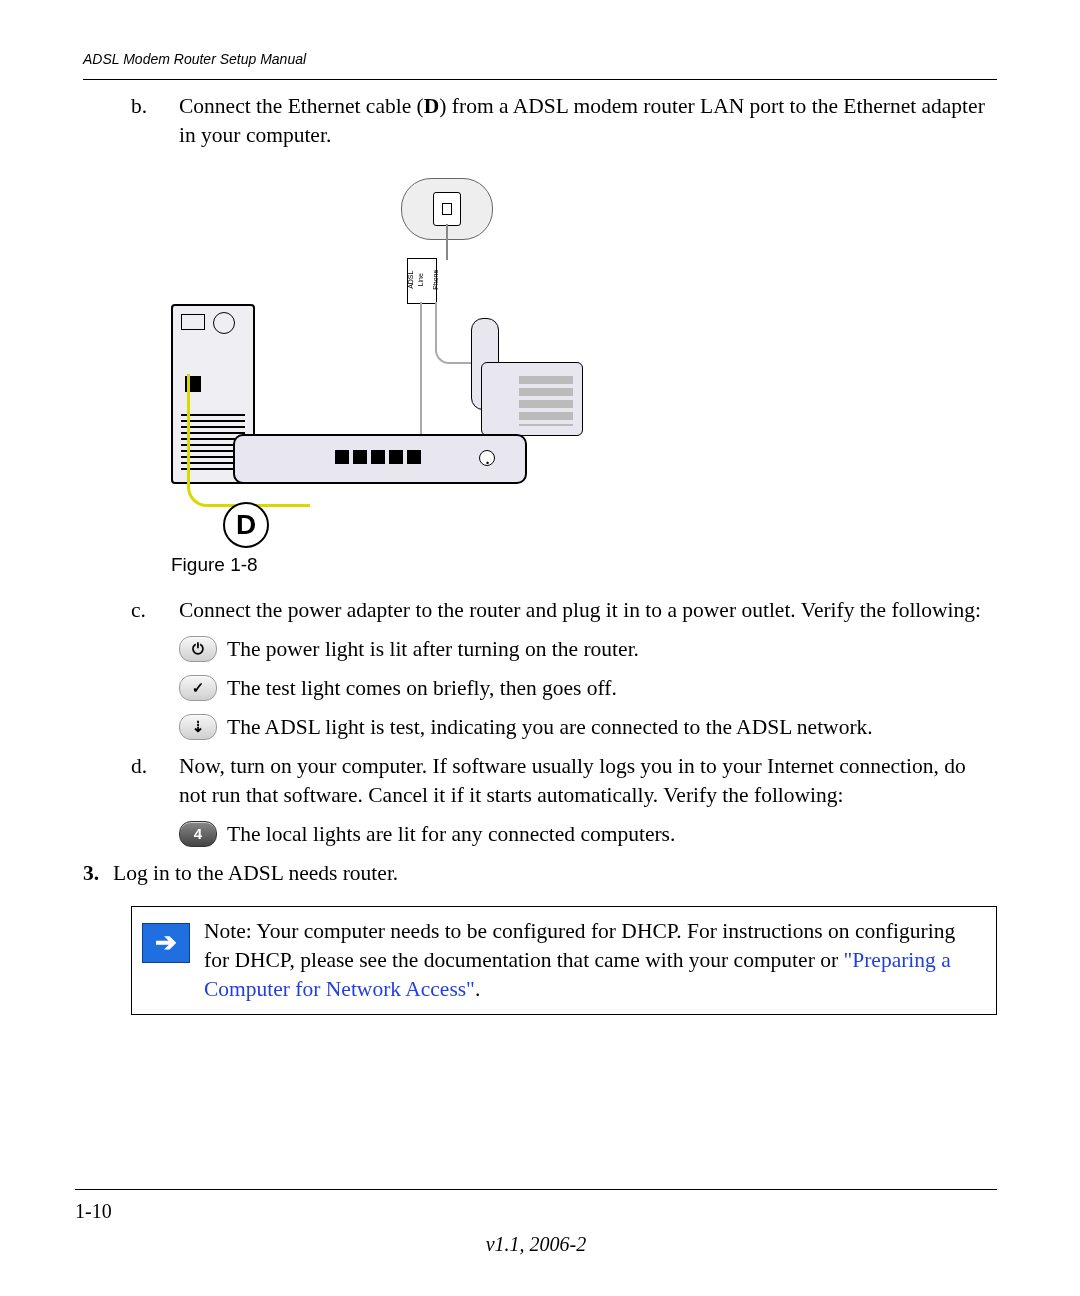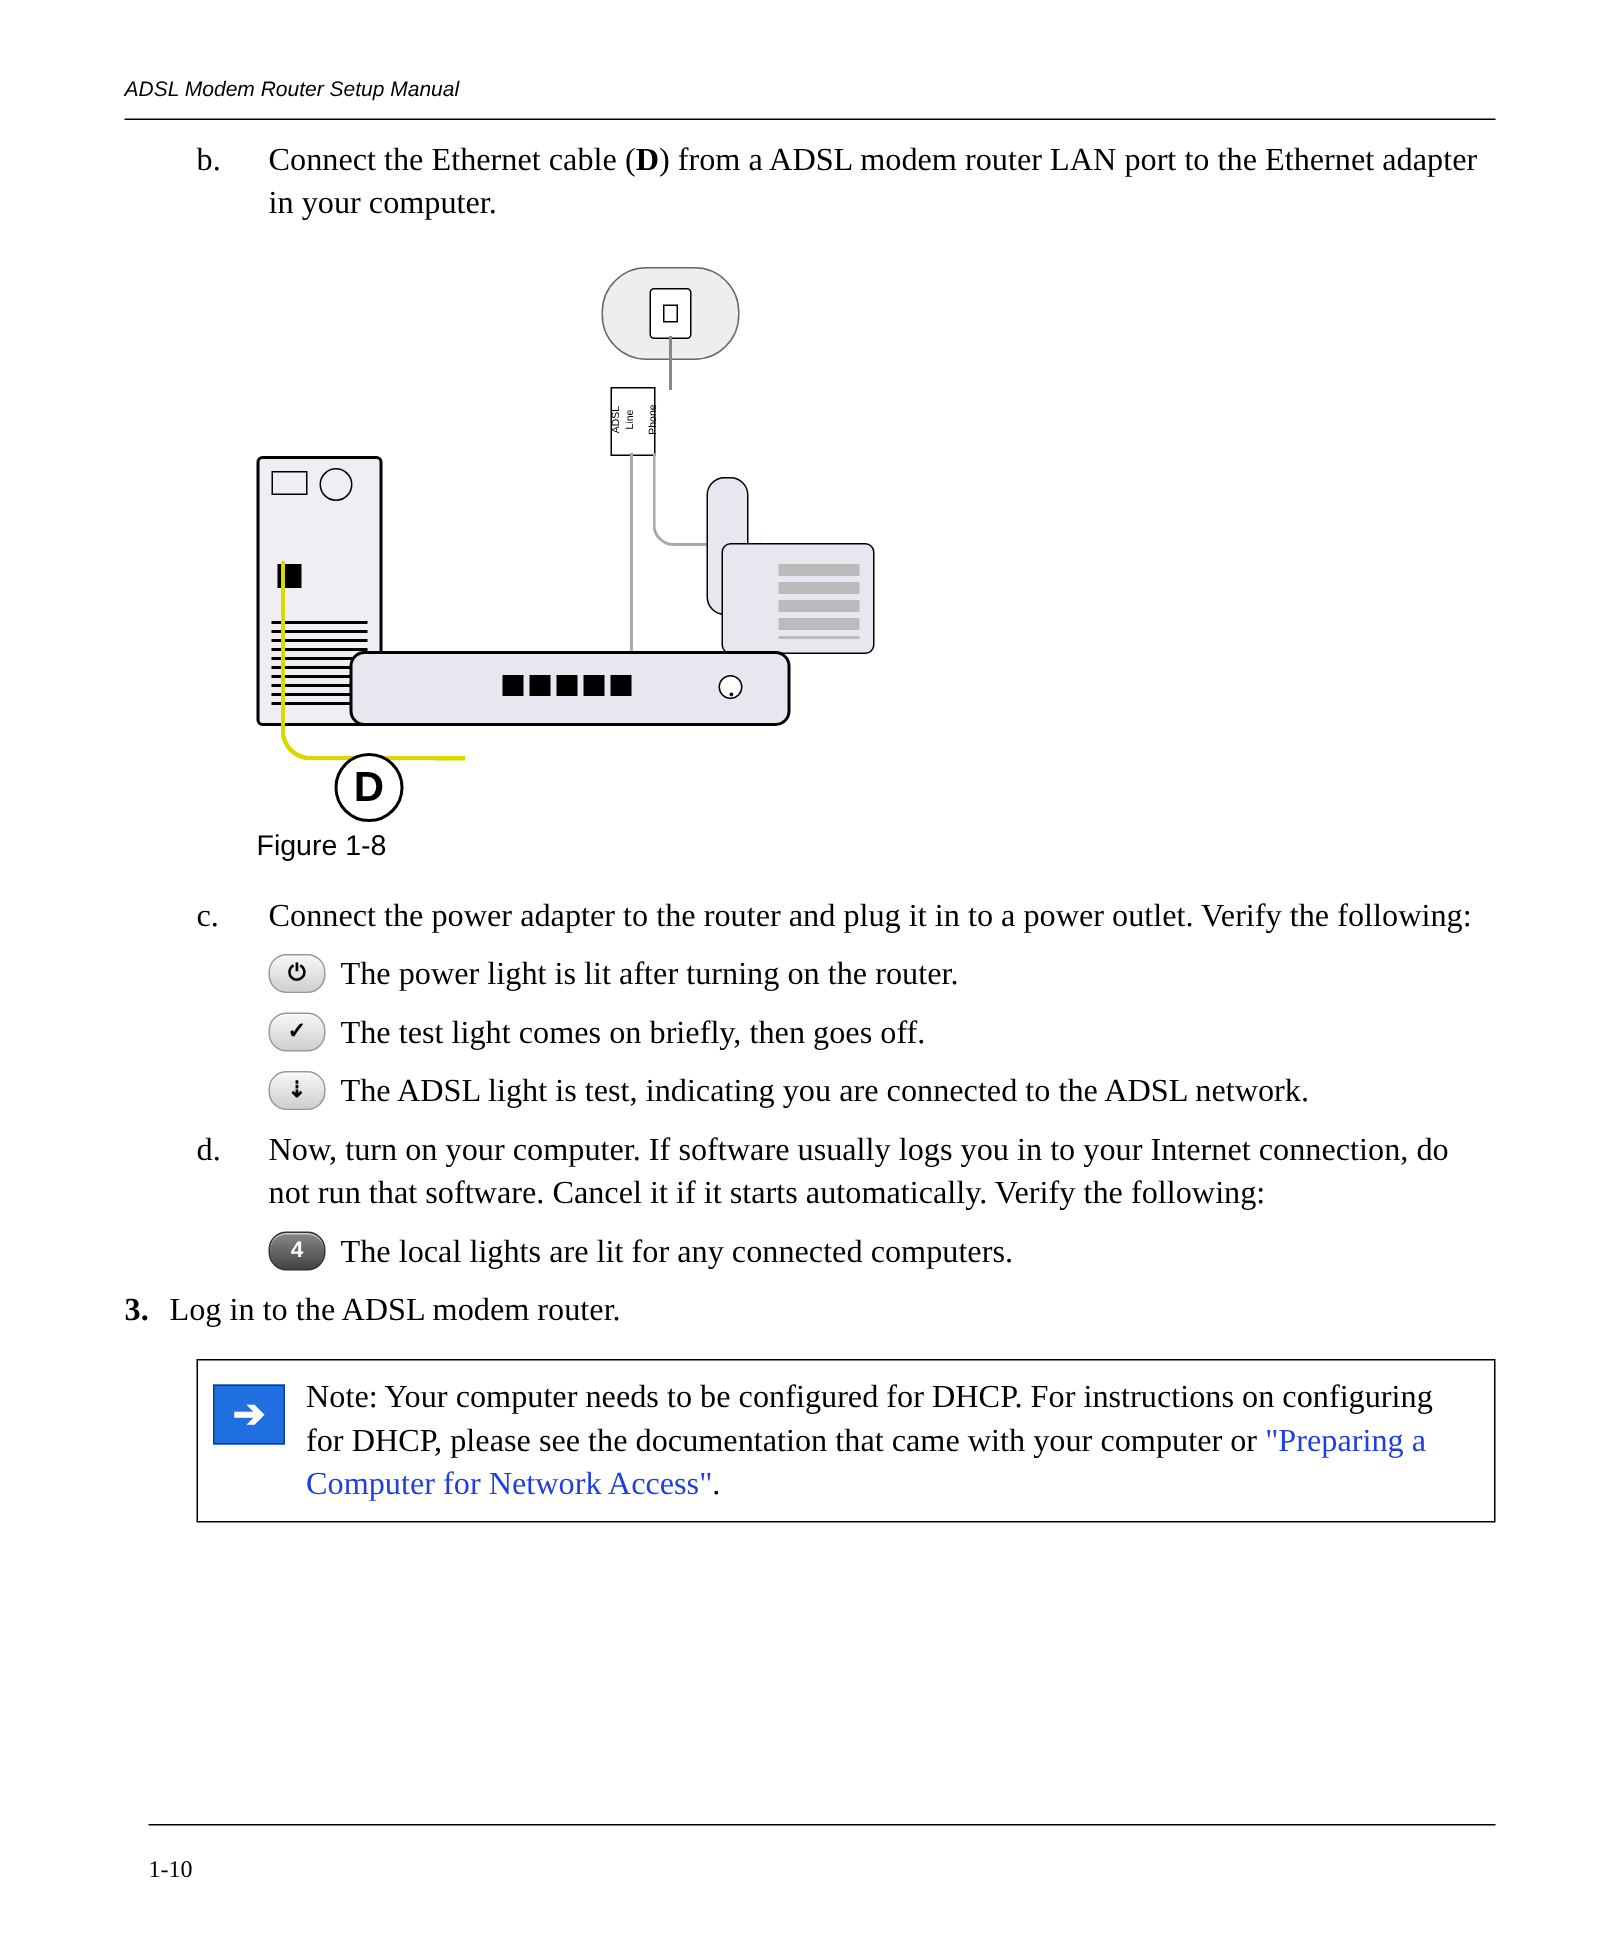"Log in to the ADSL" div { text: modem -> needs }
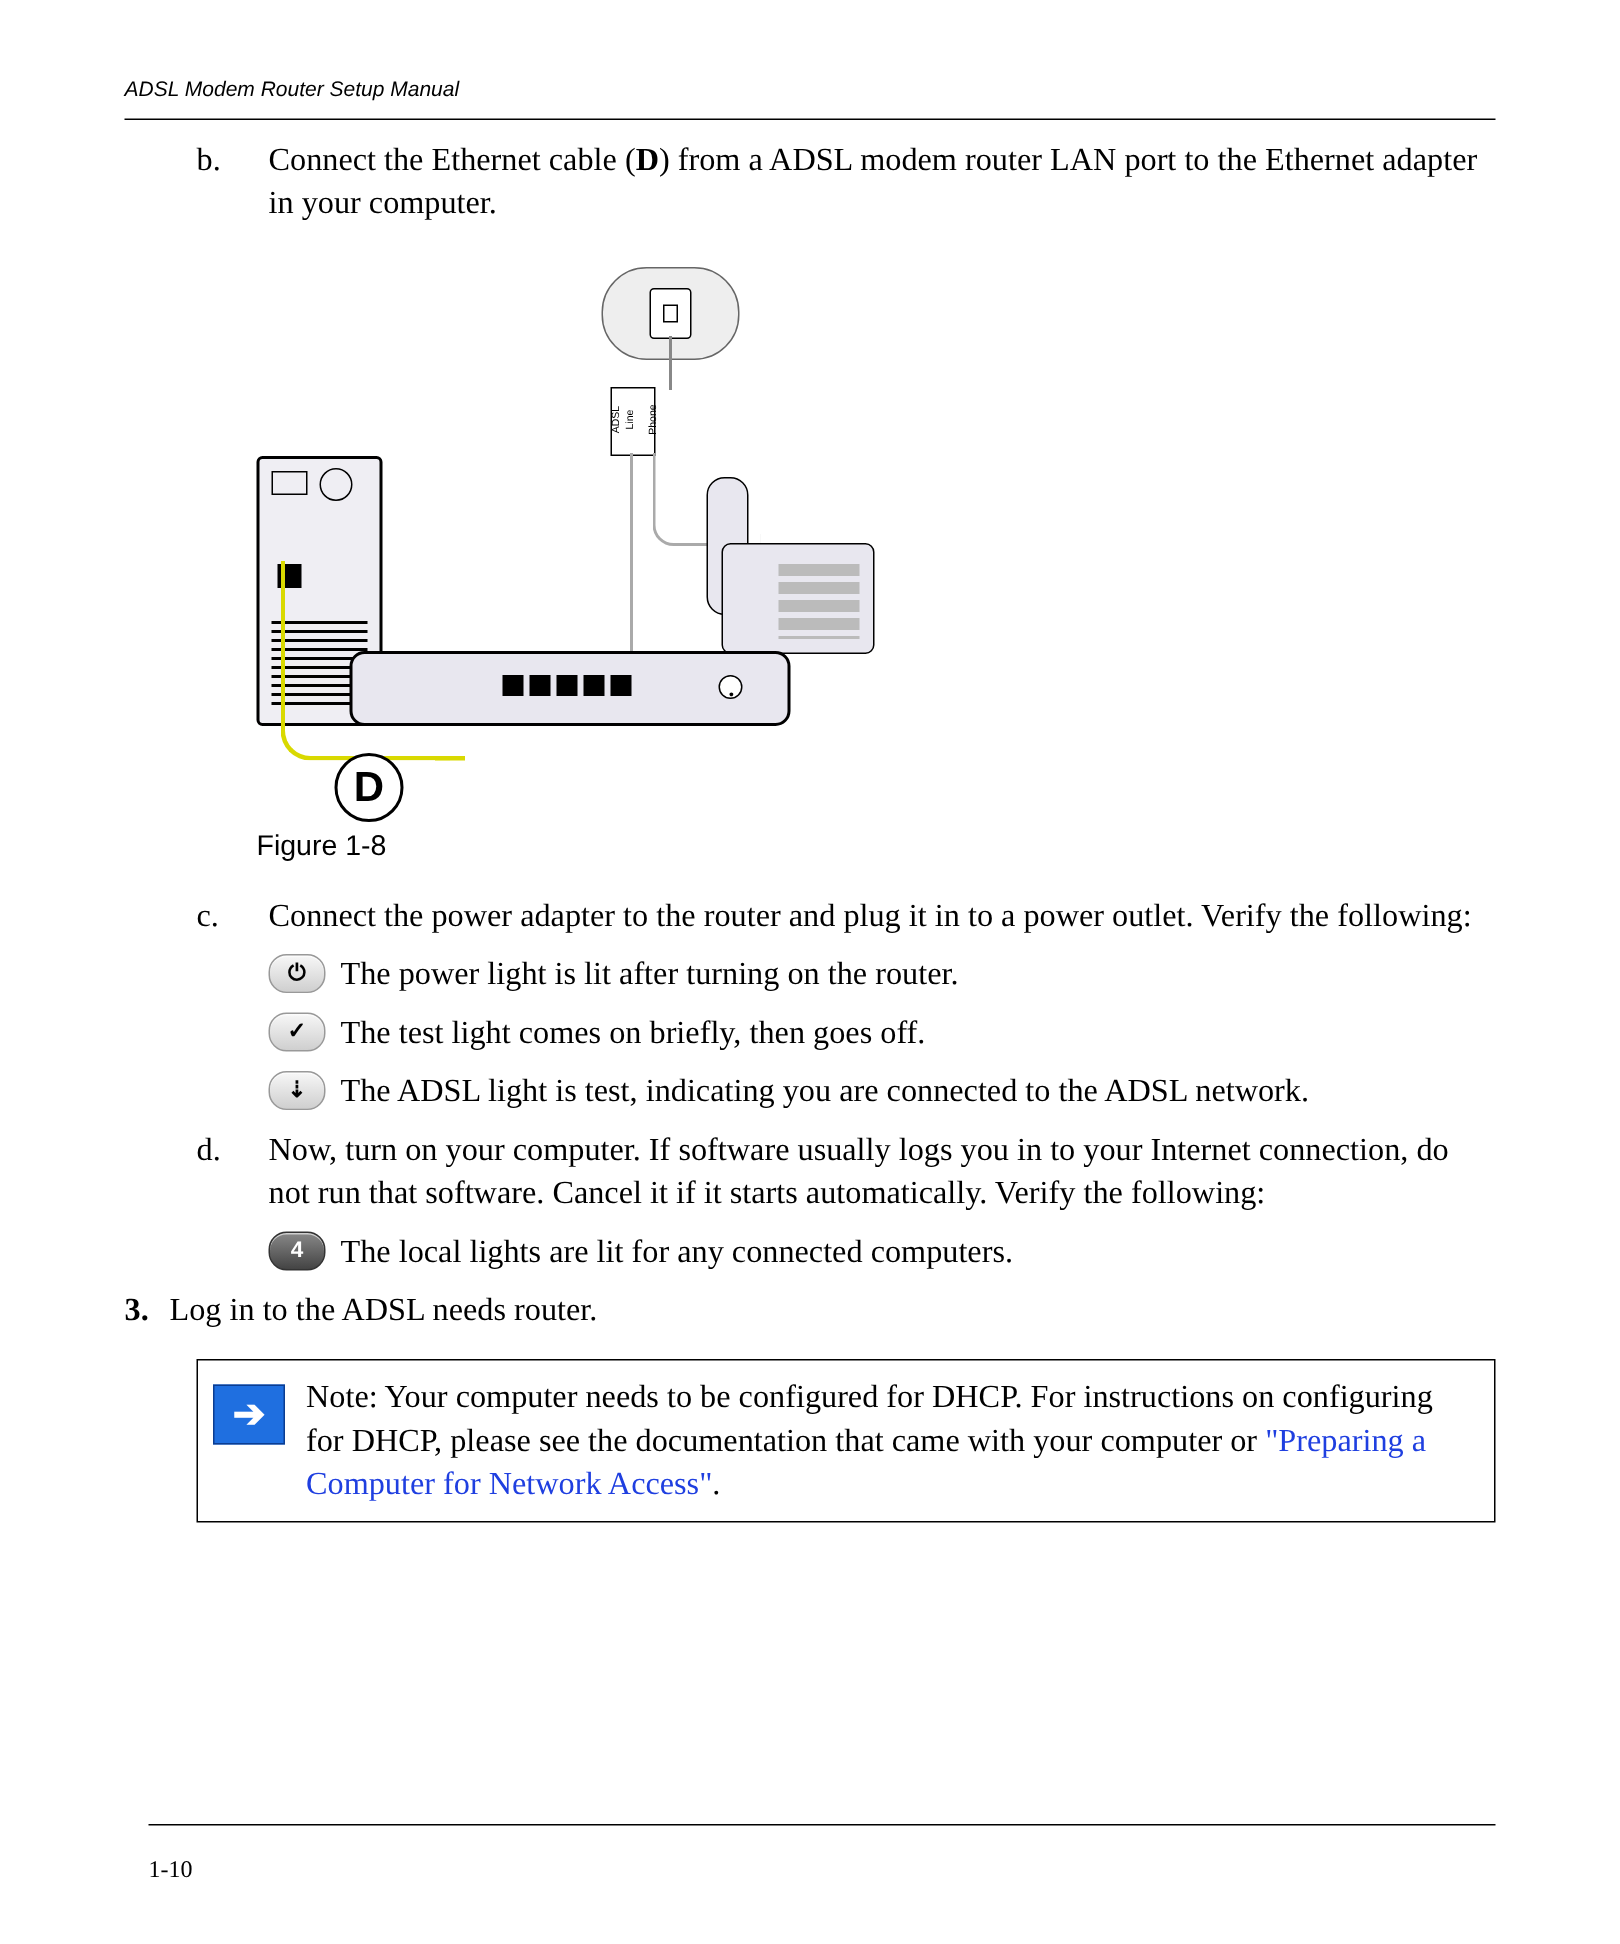"1-10" .footer { font-size: 16px -> 20px; left: 99px -> 75px; padding-top: 19px -> 8px }
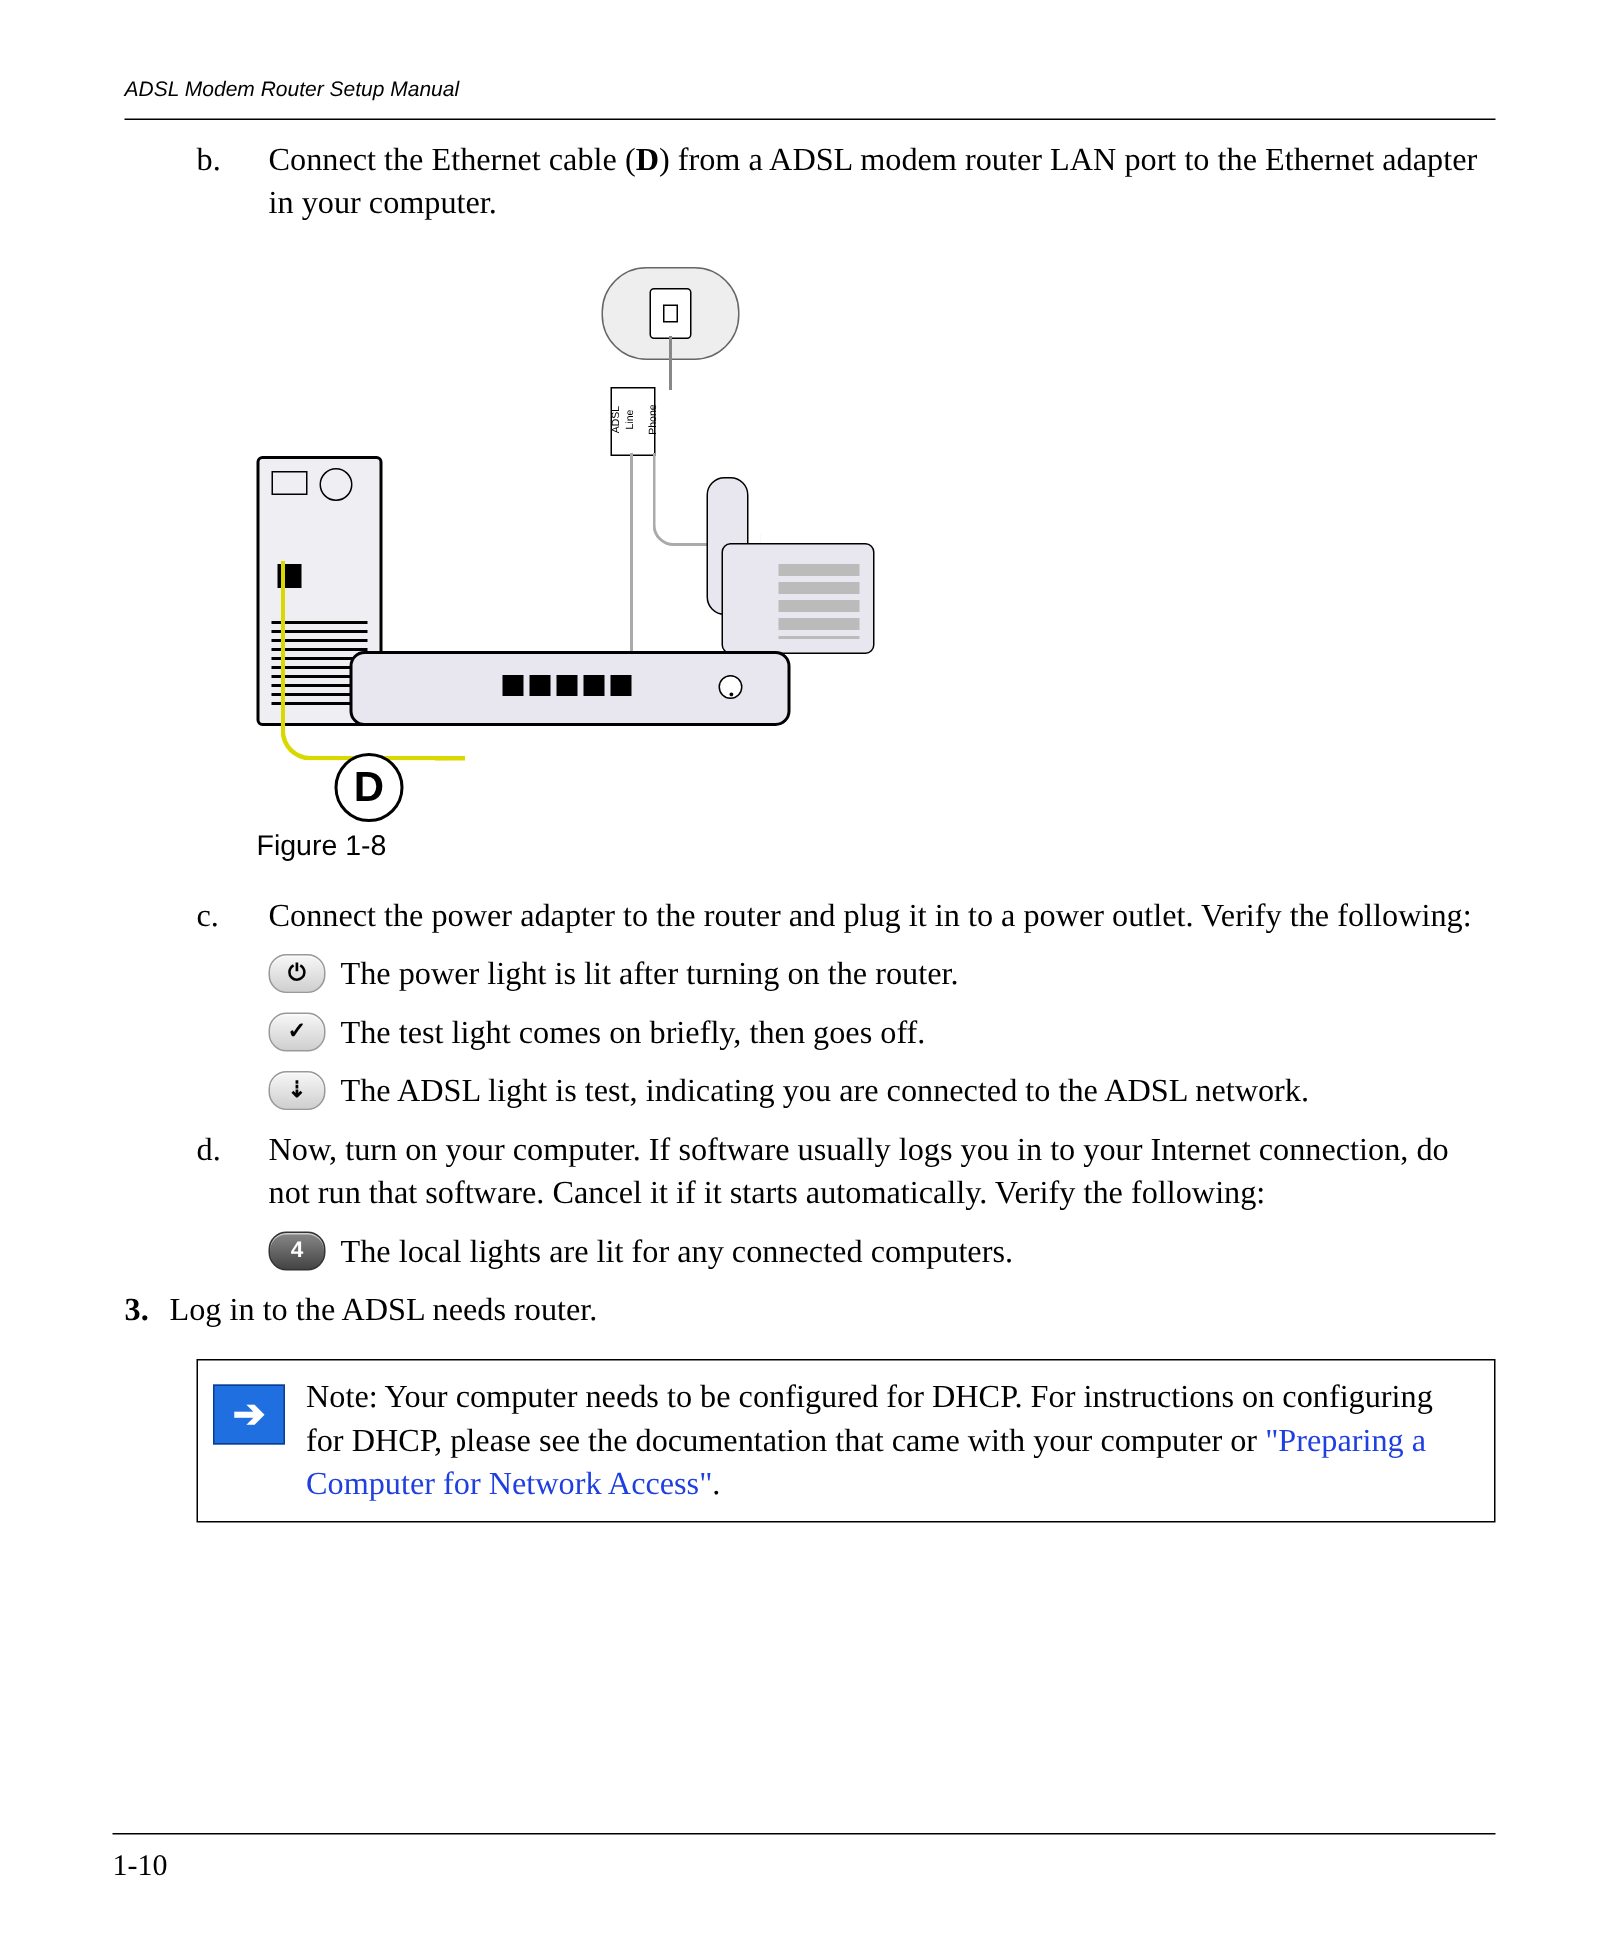"v1.1, 2006-2" div.footer-center { html: none -> <div>v1.1, 2006-2</div> }
